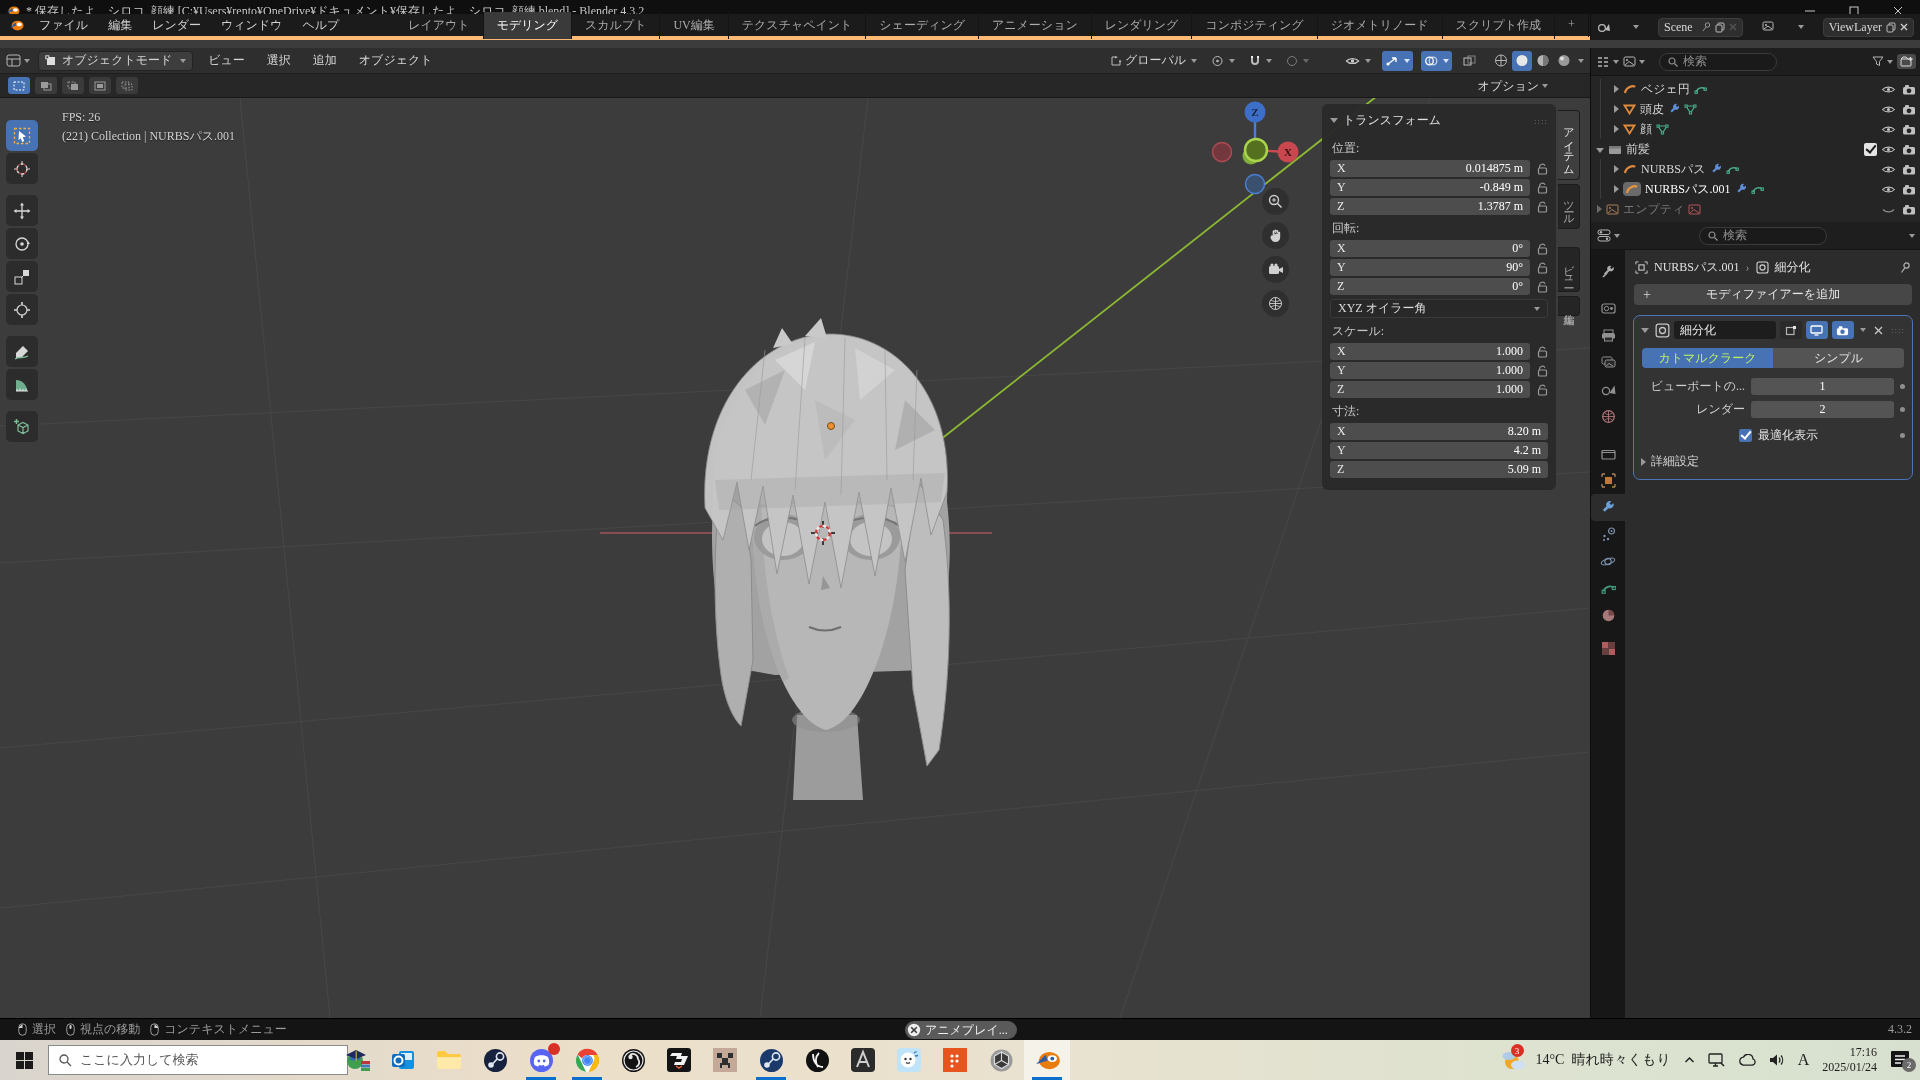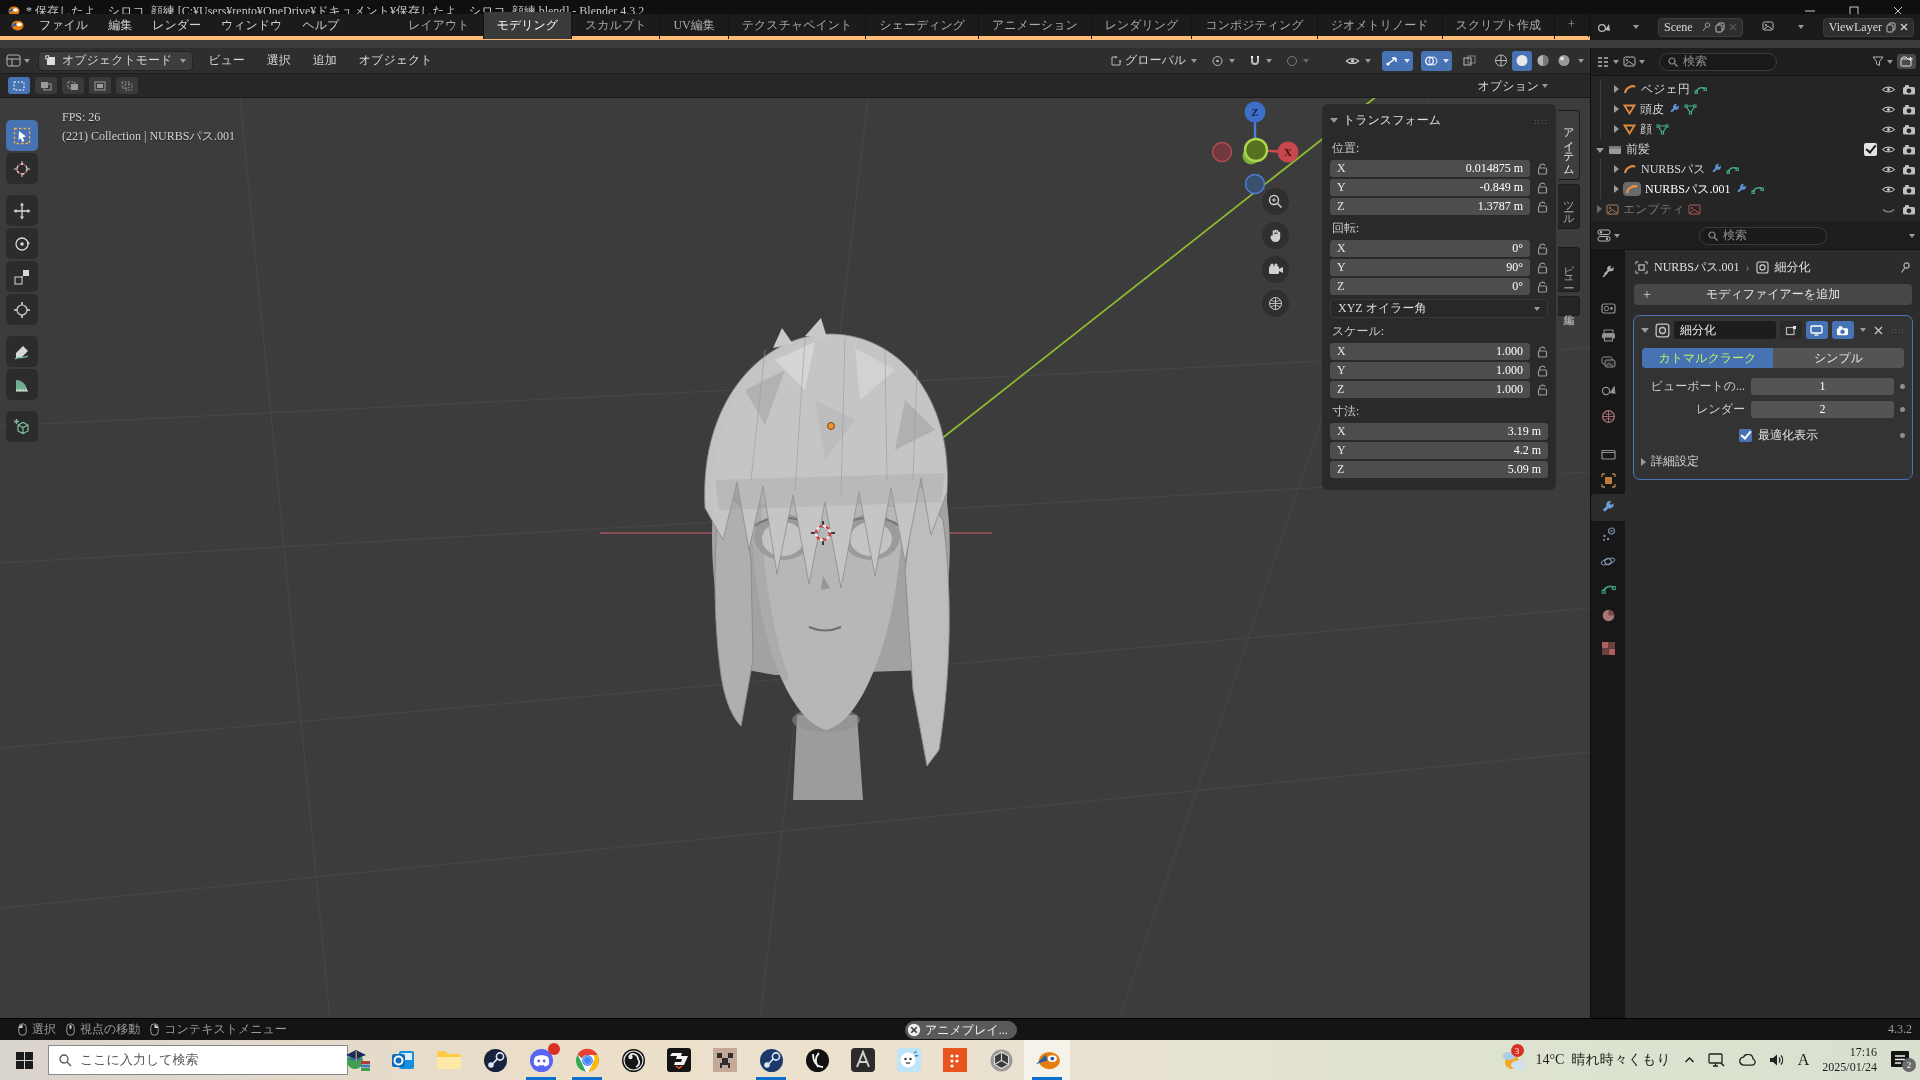"3.19 m" span.val { text: 3.19 -> 8.20 }
